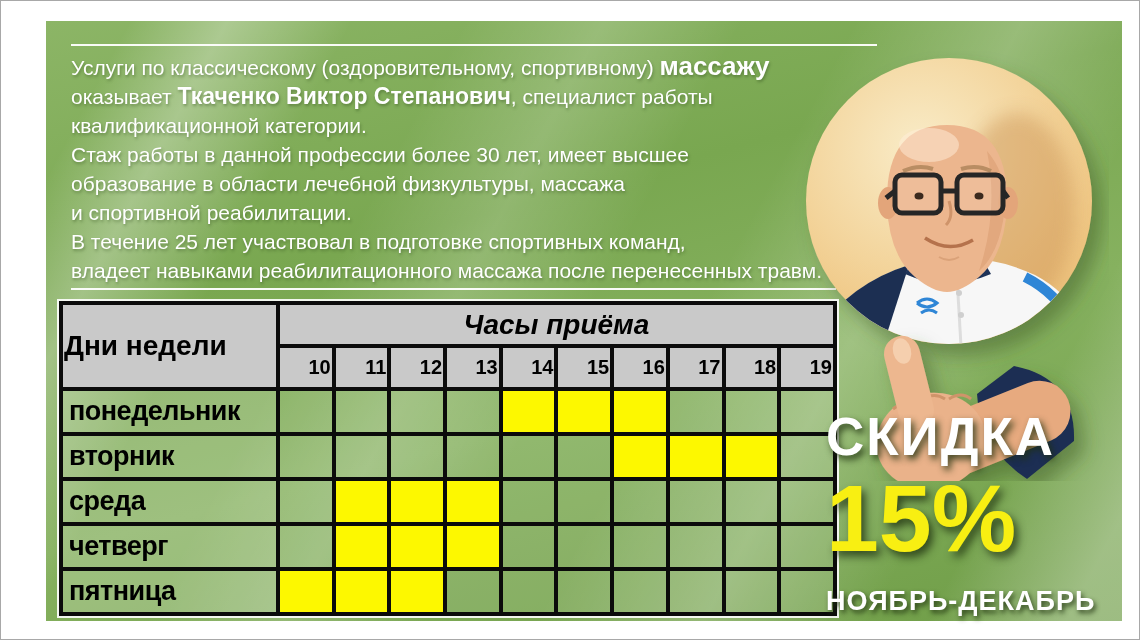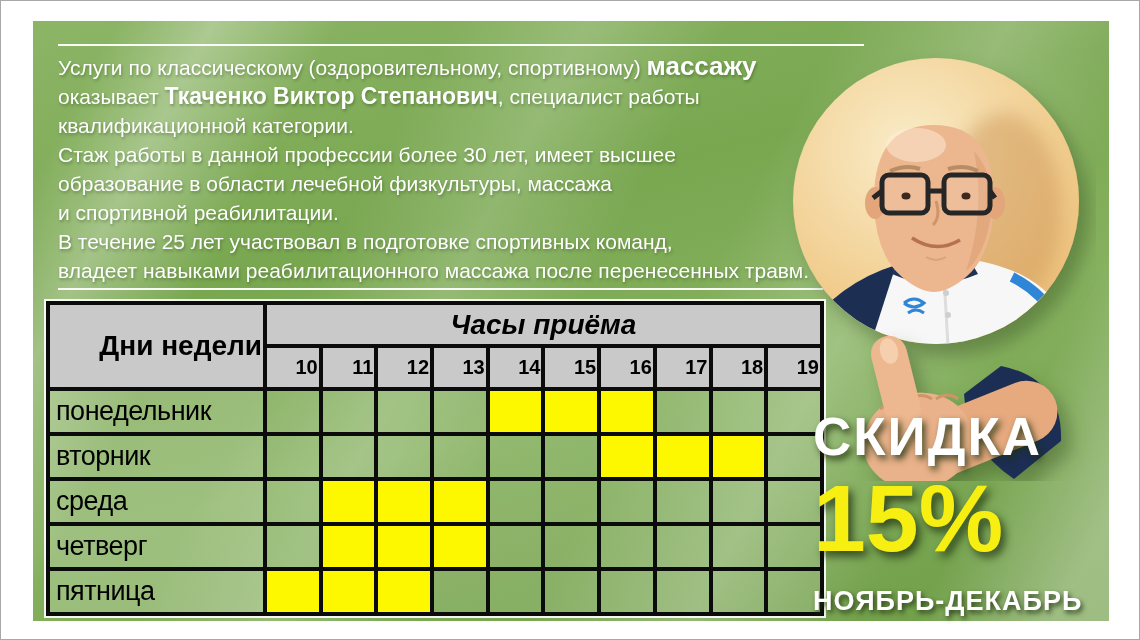"Услуги по классическому" .card { left: 32px -> 45px }
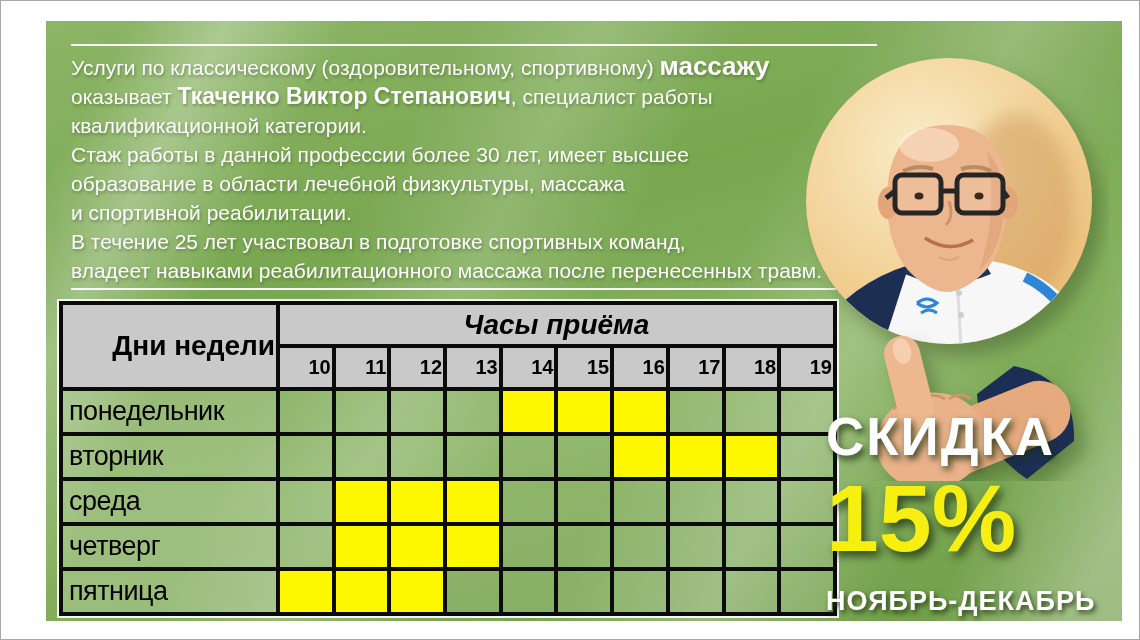"Дни недели" th.days-h { text-align: right -> left }
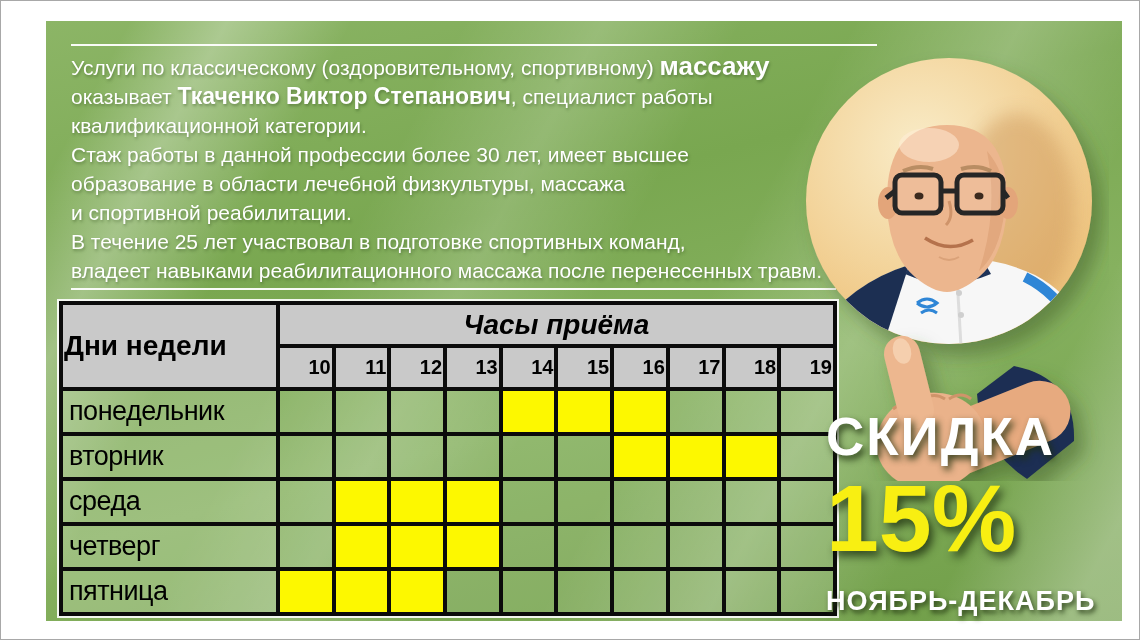"понедельник" tbody th.day { font-weight: normal -> bold }
